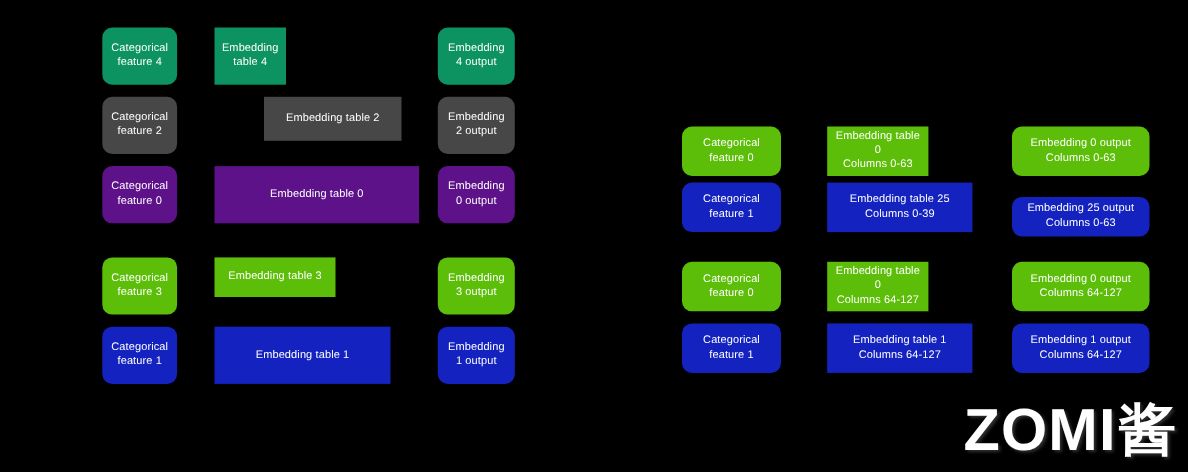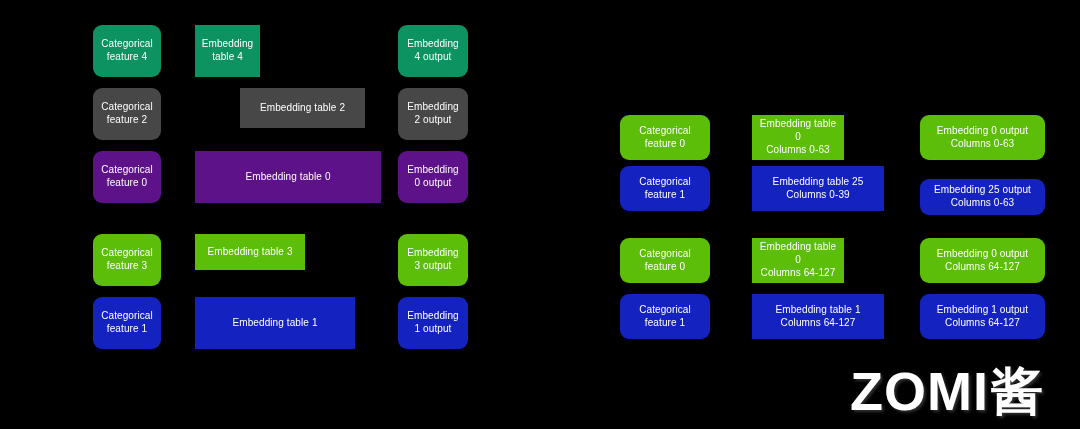"ZOMI" .watermark { justify-content: flex-start -> flex-end }
